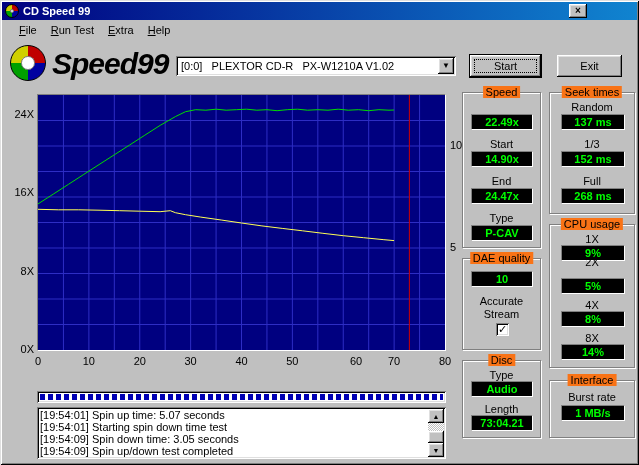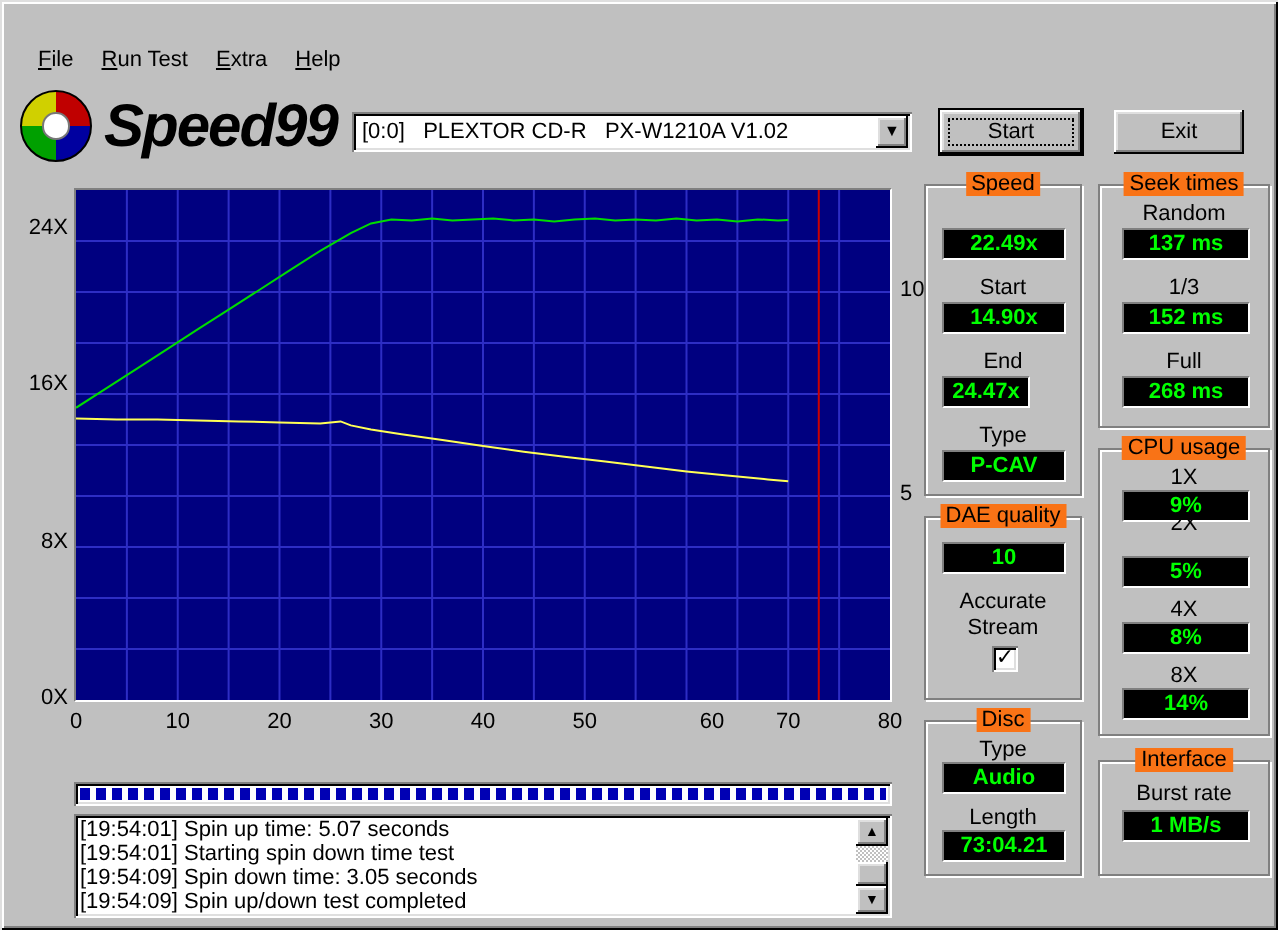"CD Speed 99" div.titlebar { html: none -> <div> <span></span> <span>CD Speed 99</span> <span><span>×</span></span> </div> }
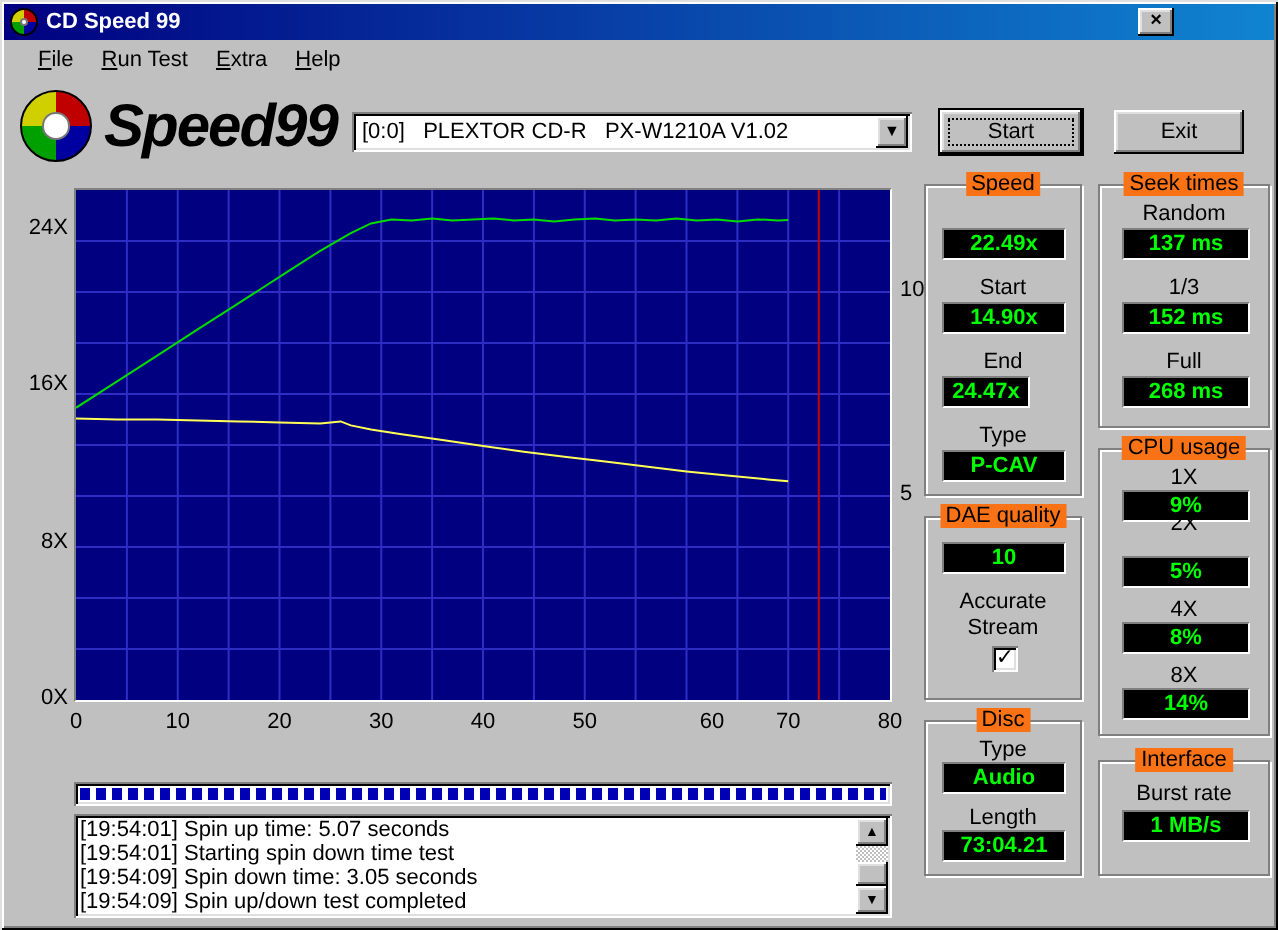"24.47x" div.lcd { width: 44px -> 62px }
